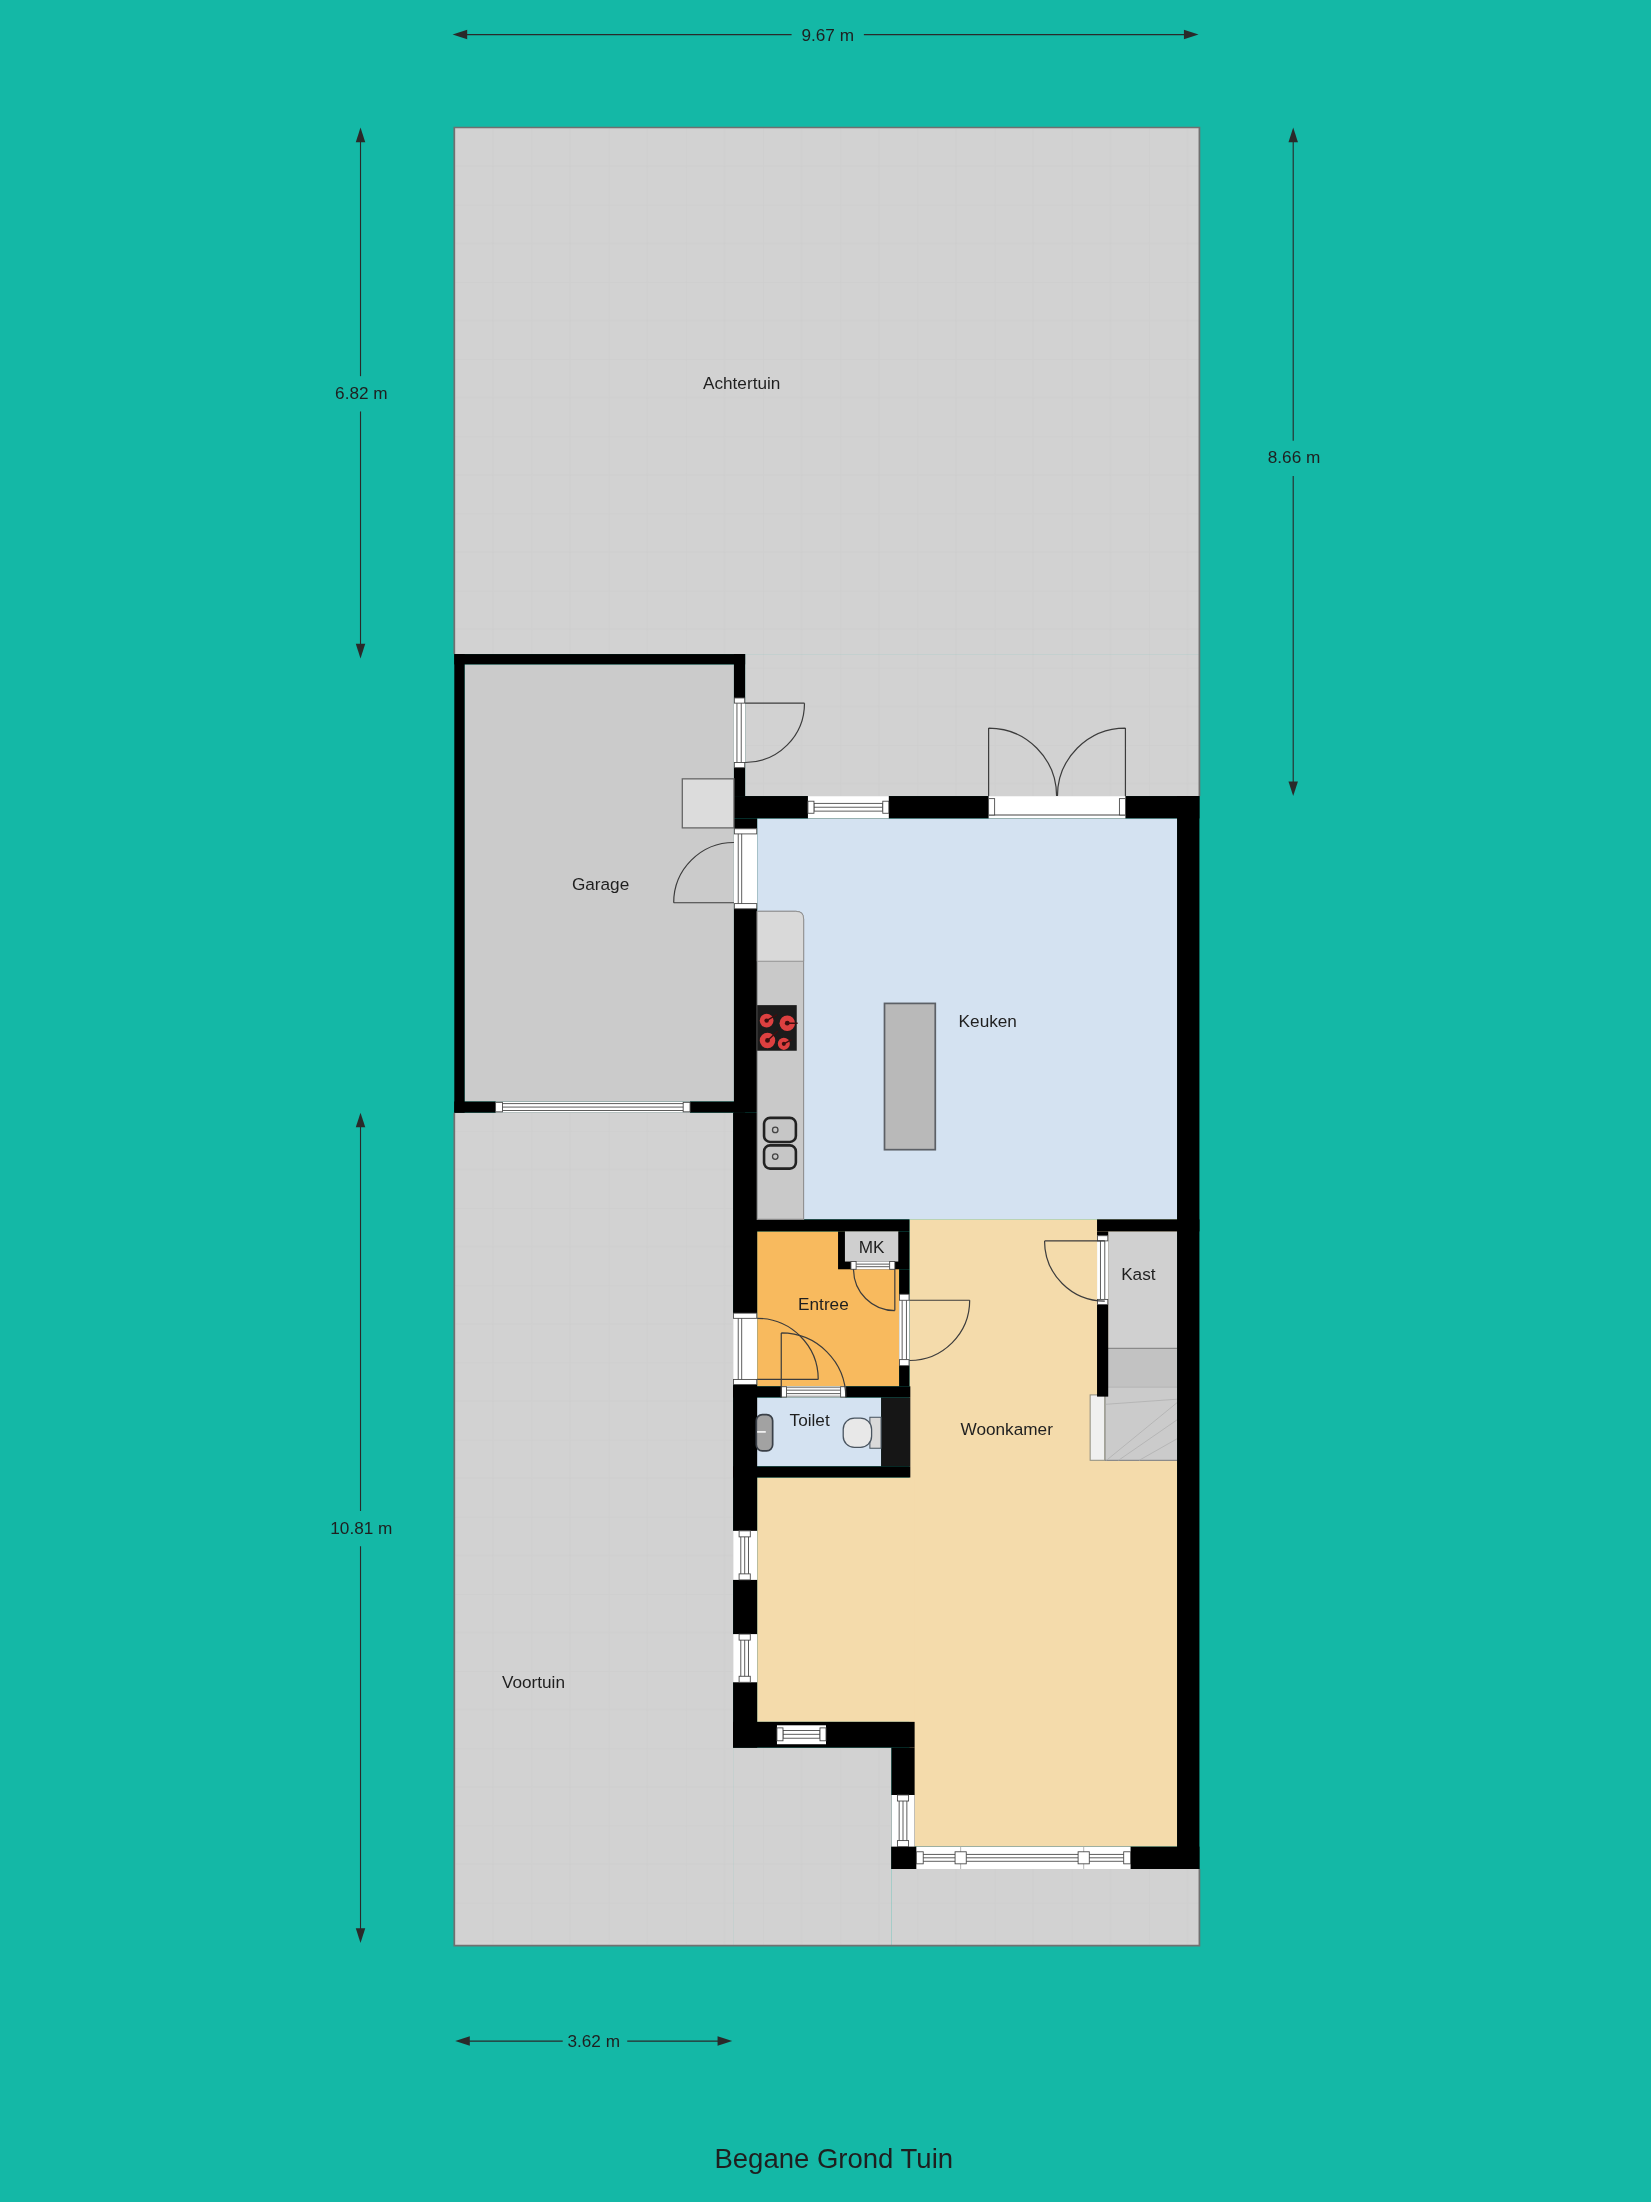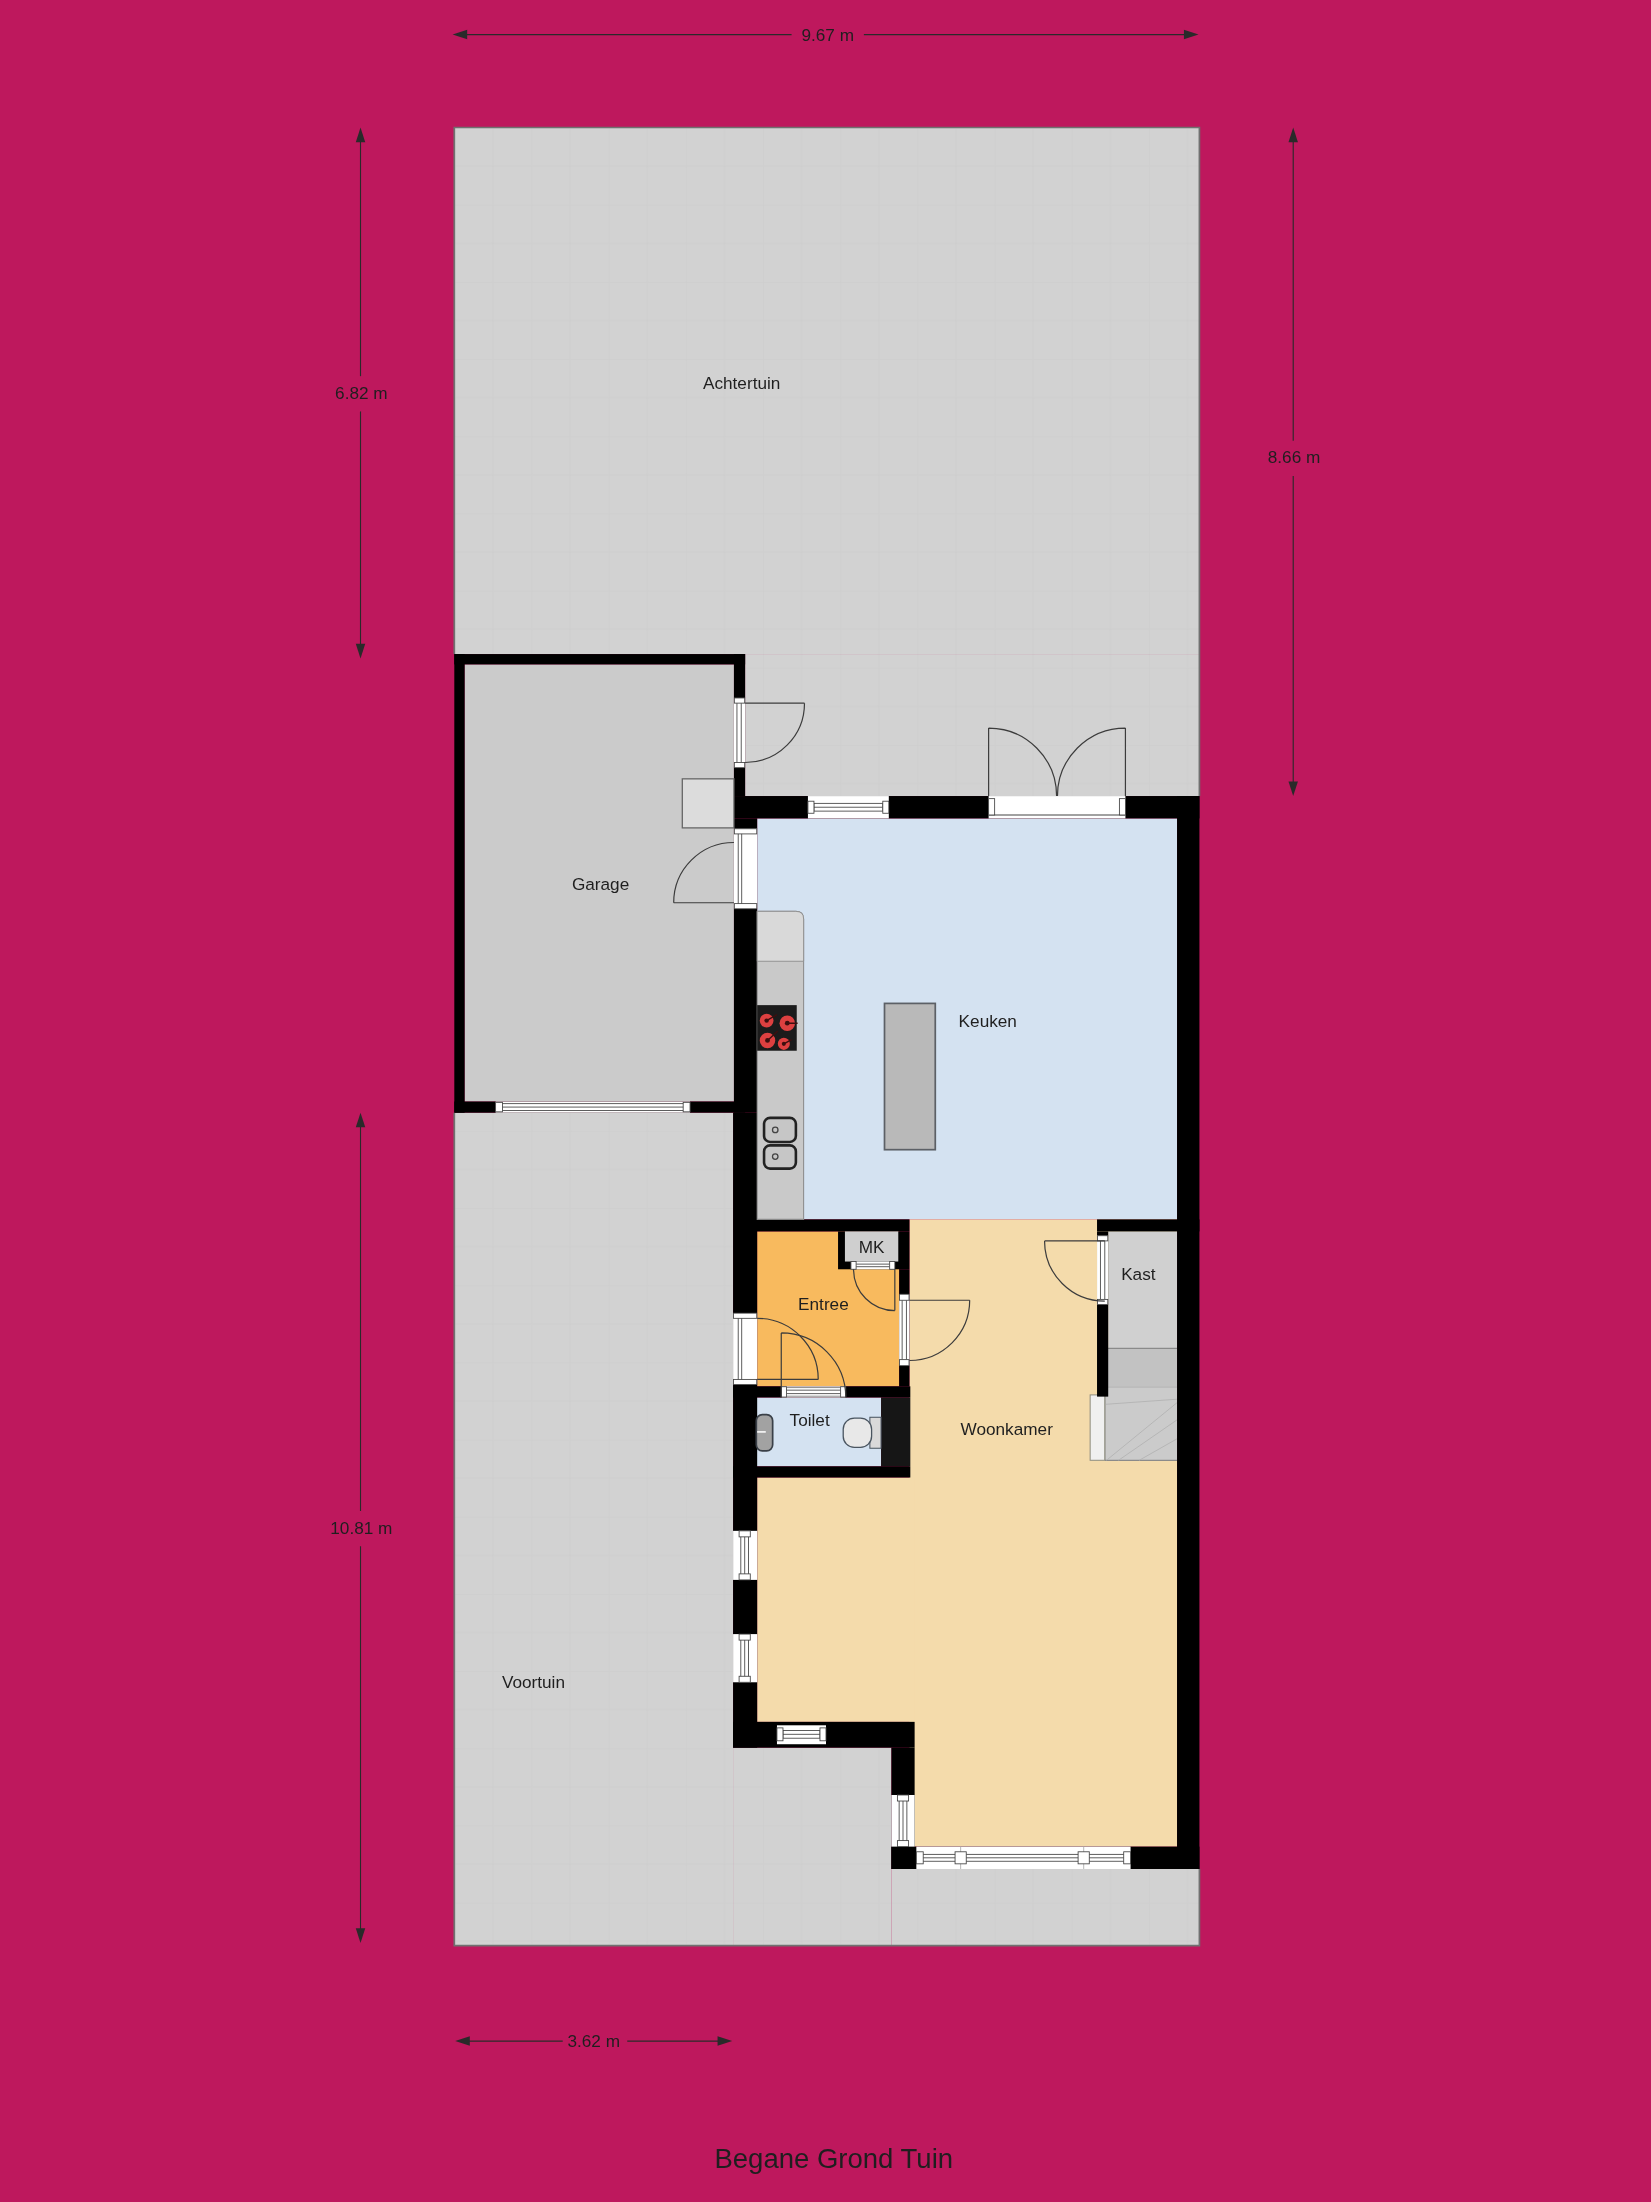"9.67 m" #page { background: #be185d -> #14b8a6 }
